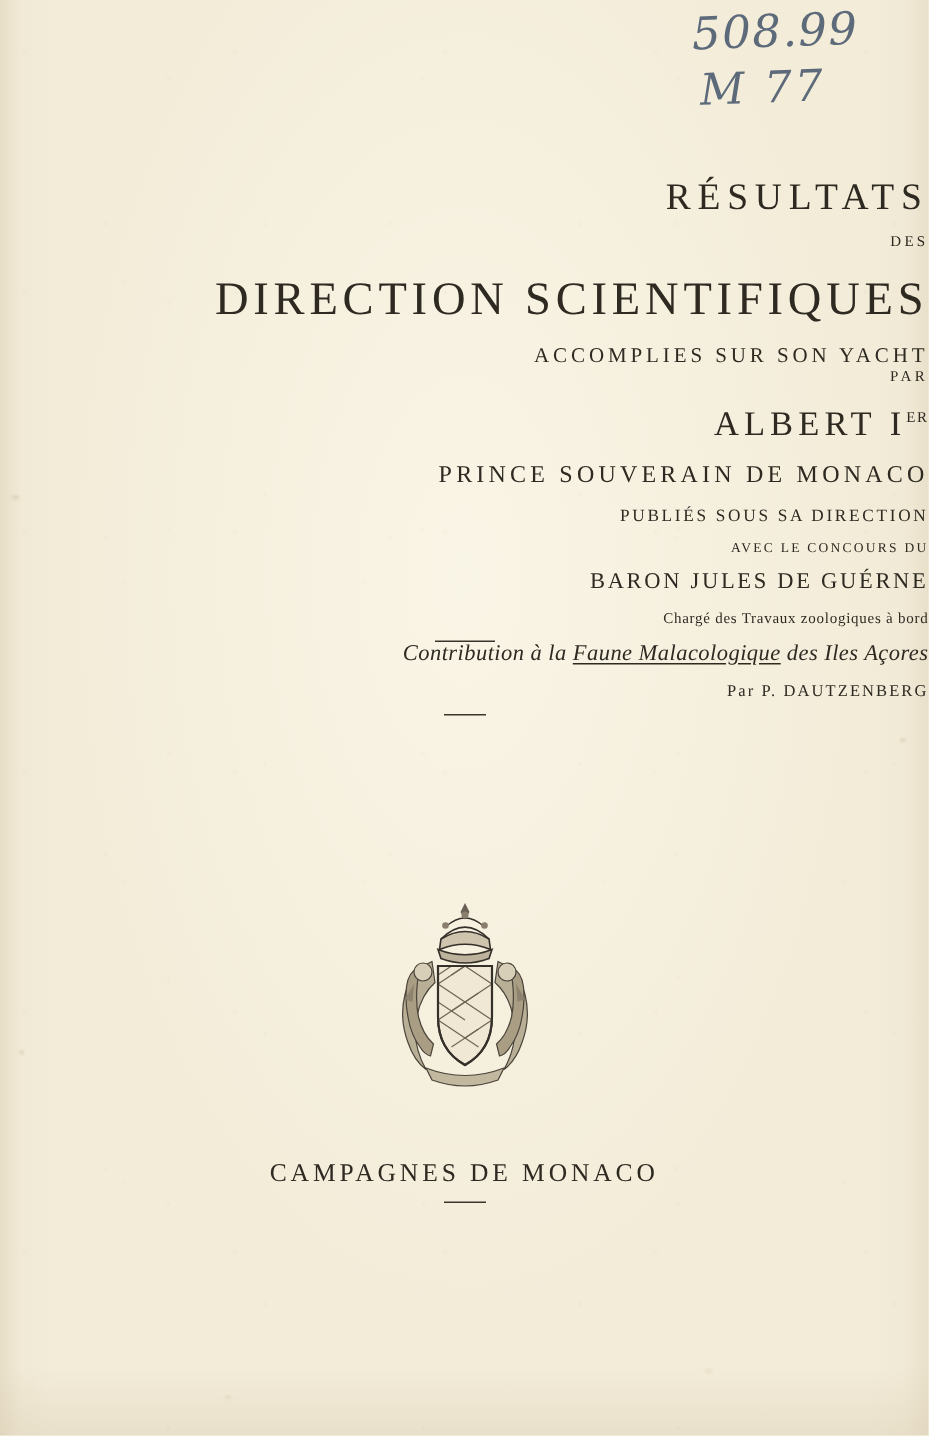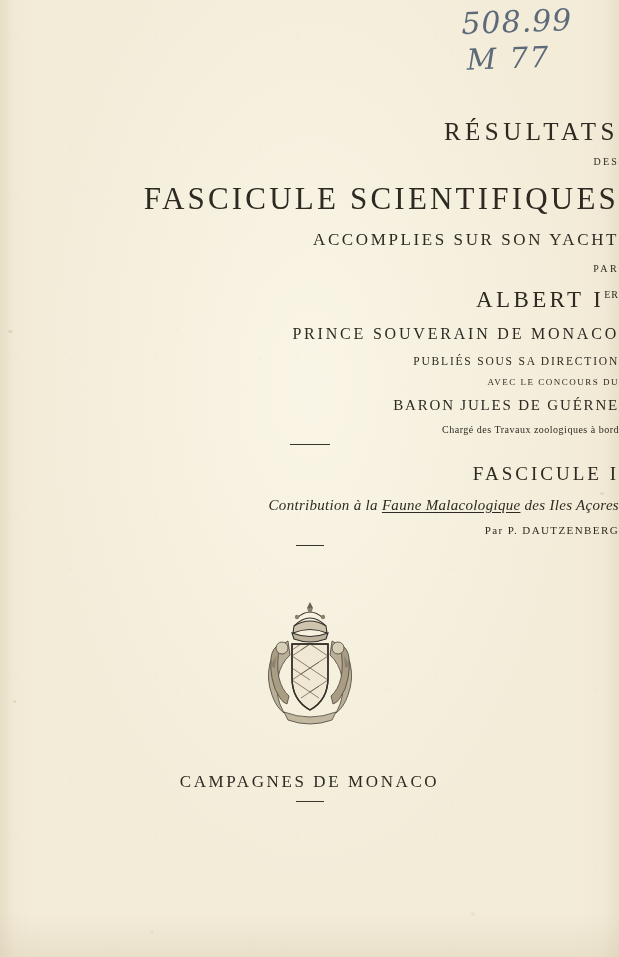"FASCICULE SCIENTIFIQUES" div.l-campagnes { text: FASCICULE -> DIRECTION }
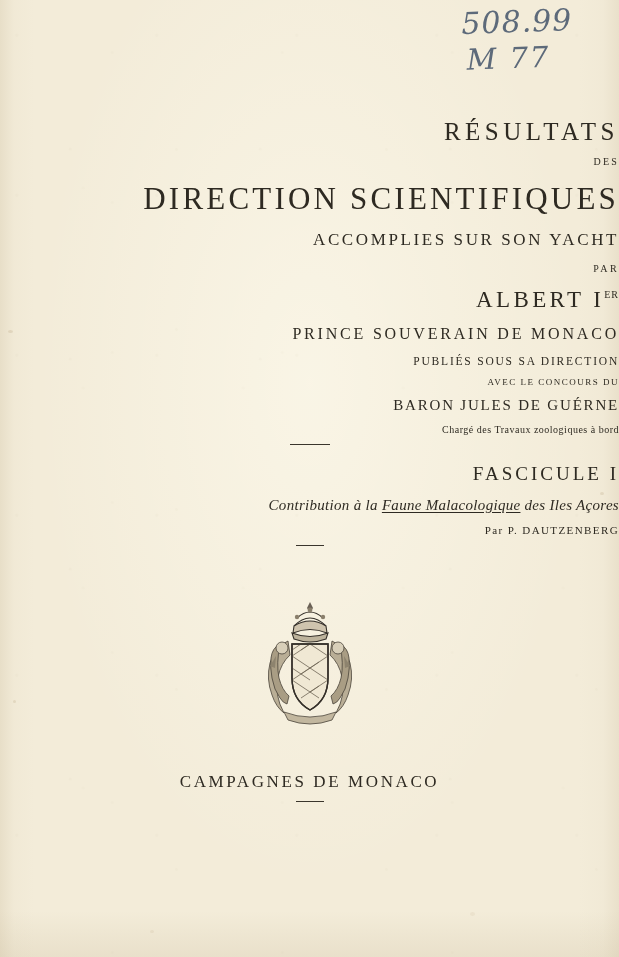"ACCOMPLIES SUR SON YACHT" .l-accomplies { font-size: 17px -> 14px; margin-bottom: 13px -> none }
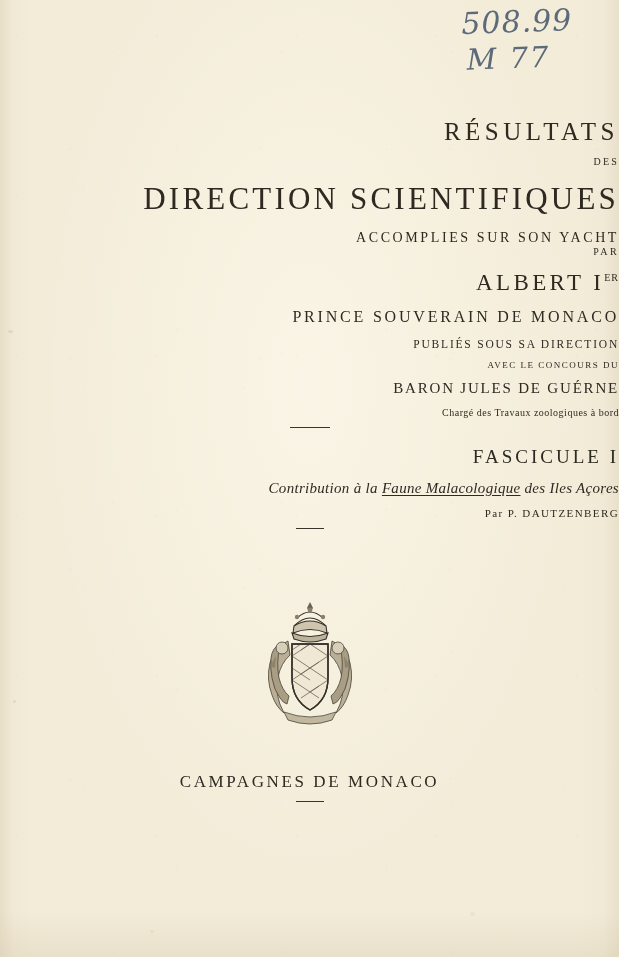"FASCICULE I" div.fascicule { html: <div>FASCICULE I</div> -> none }
